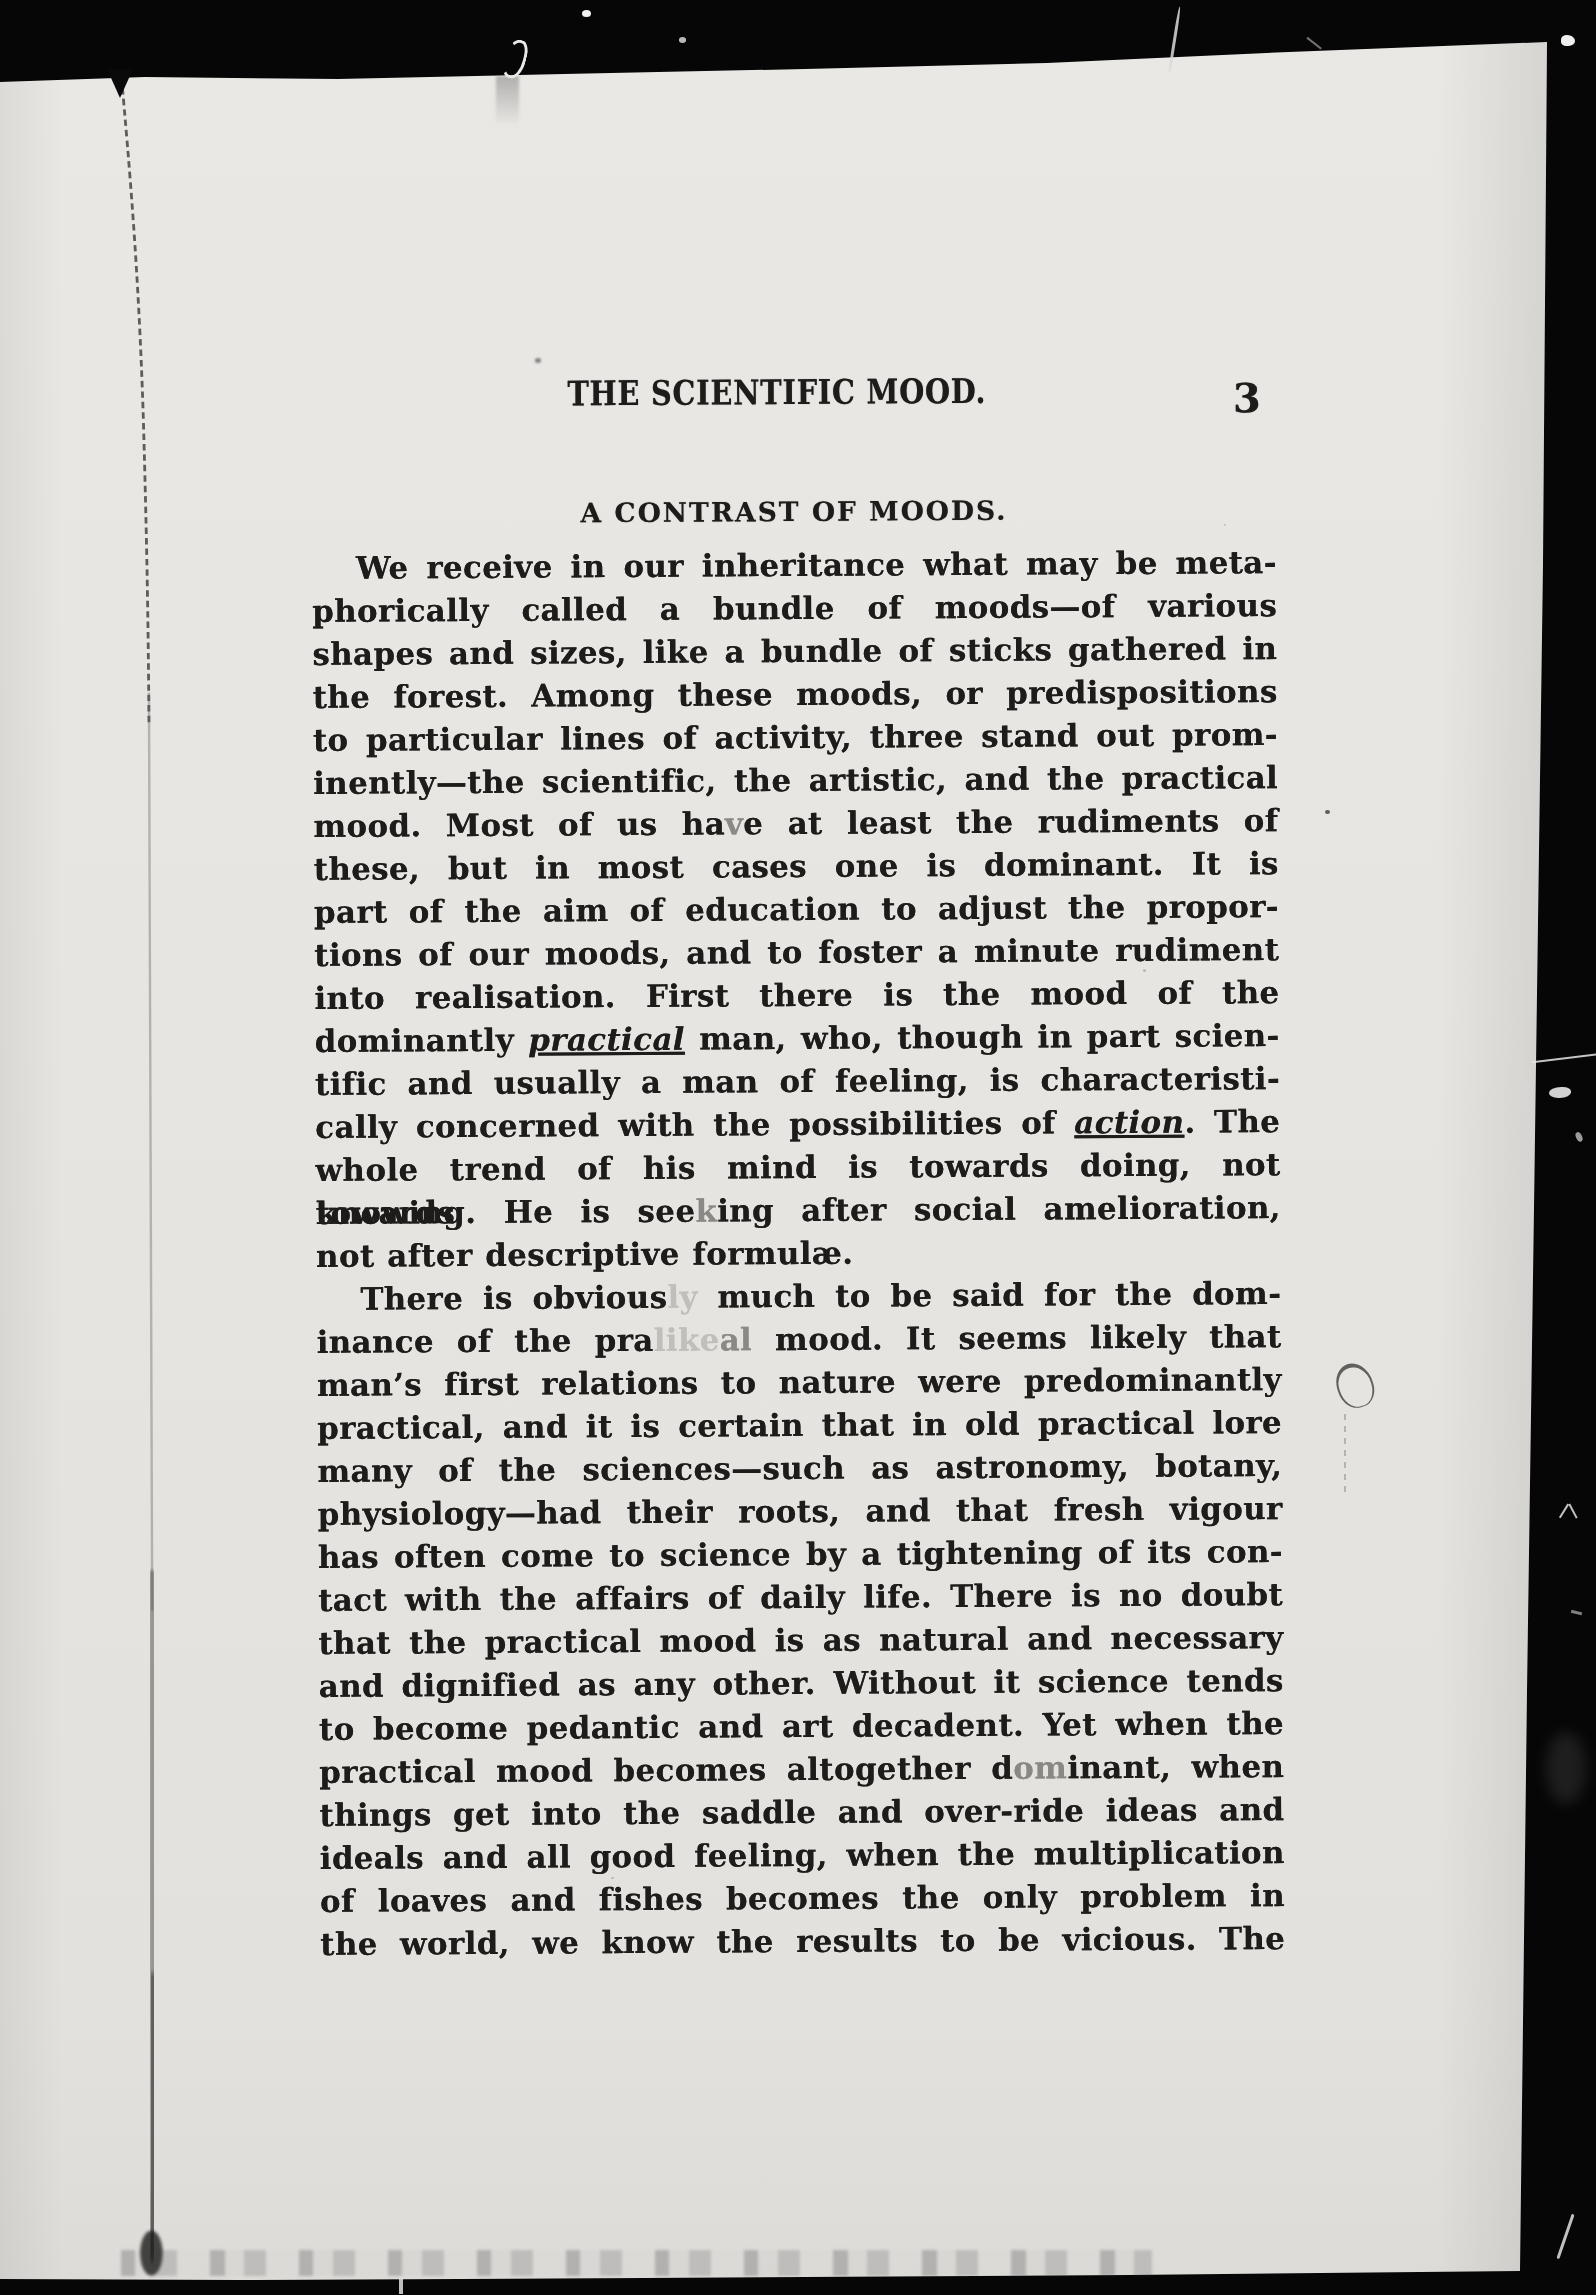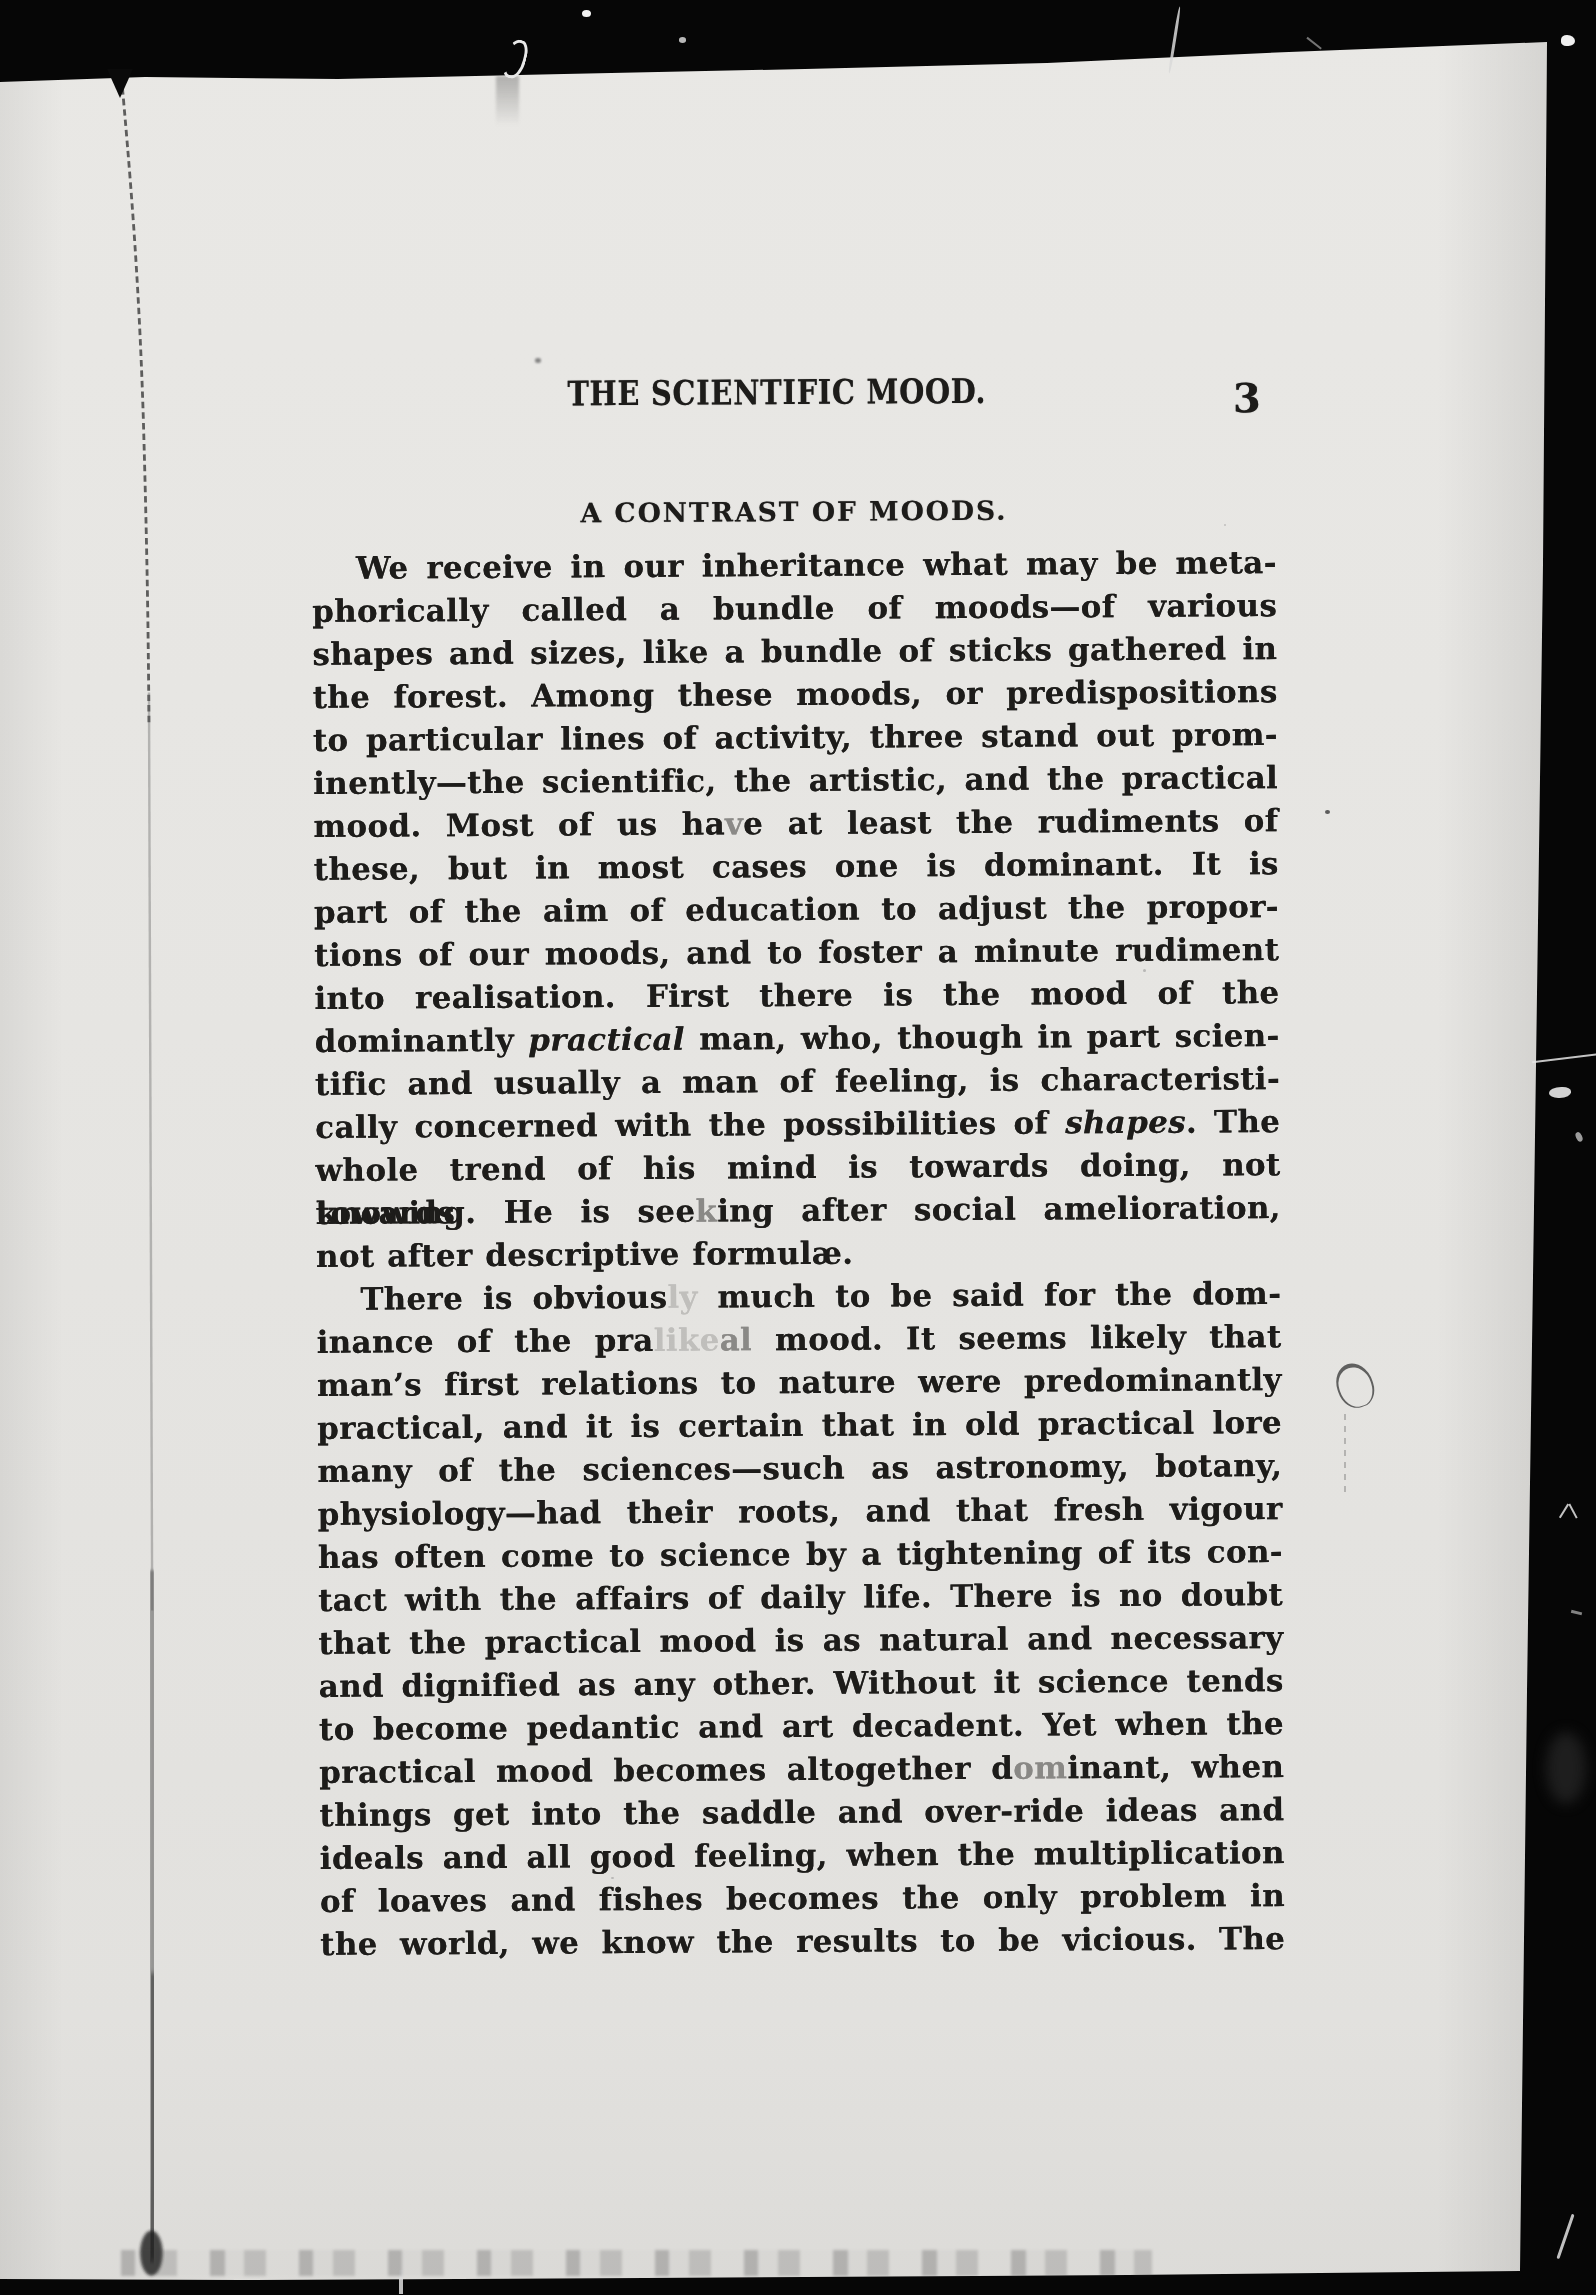"practical" .seg-i { text-decoration: none -> underline }
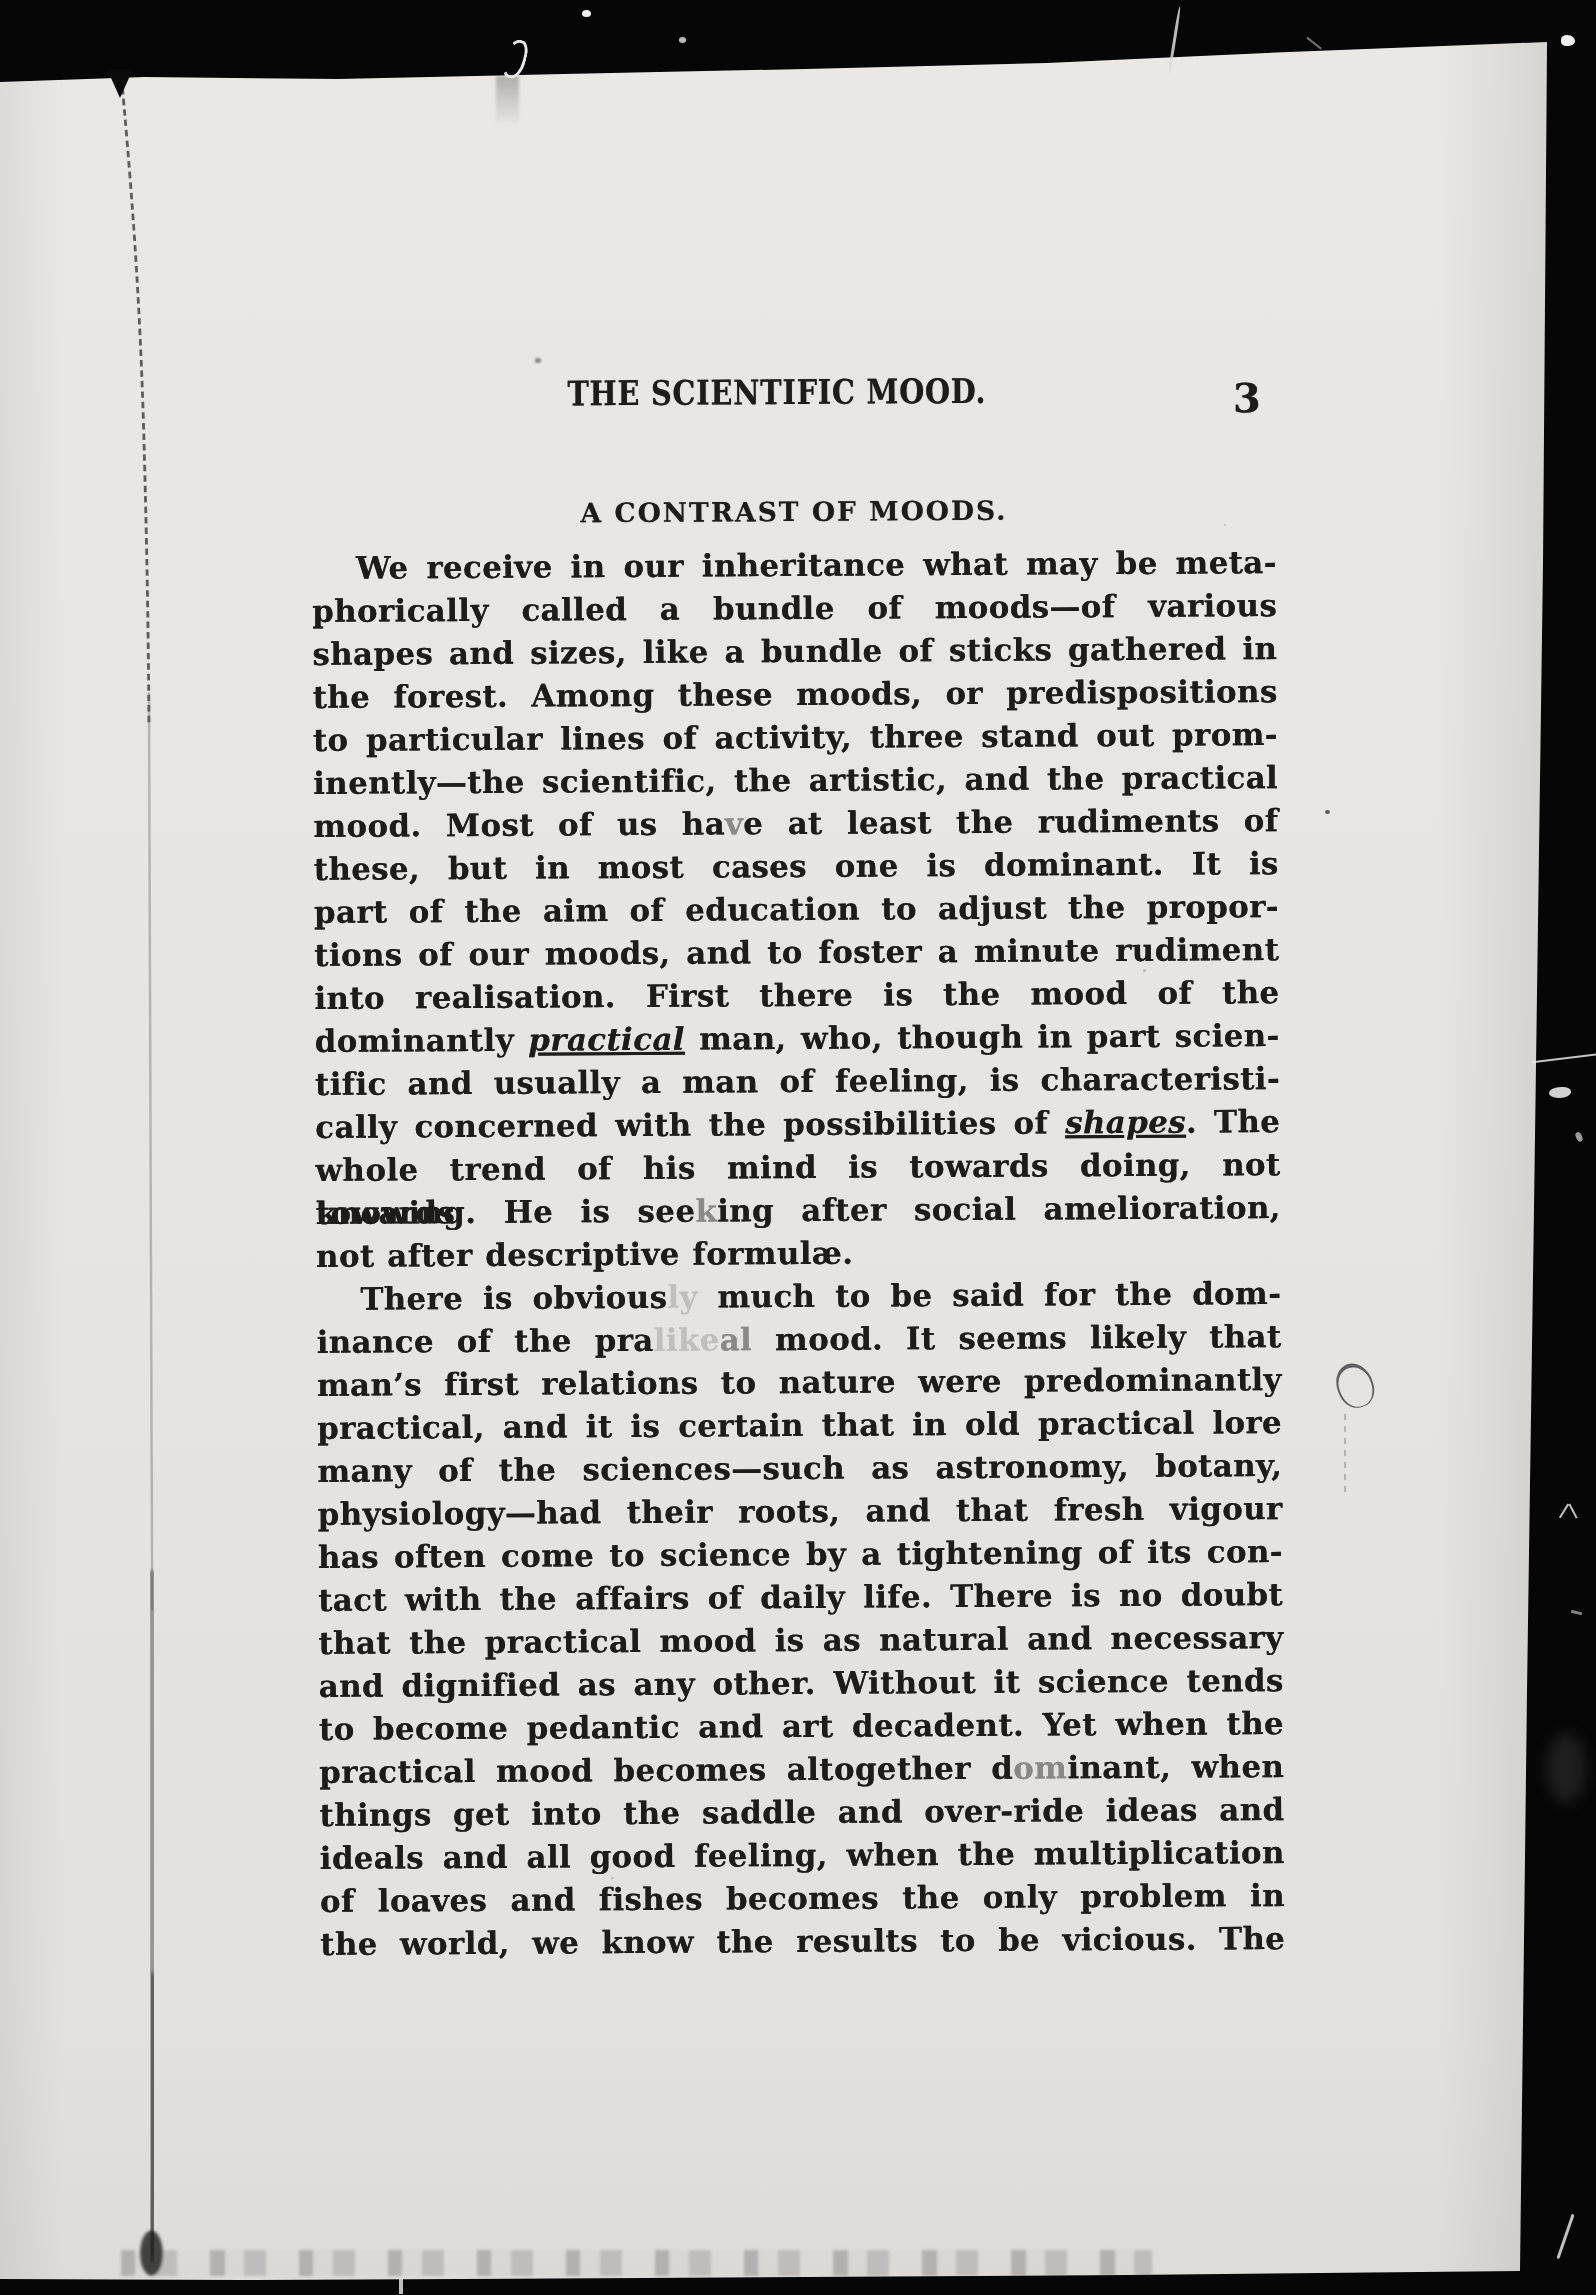"shapes" span.seg-i { text: shapes -> action }
